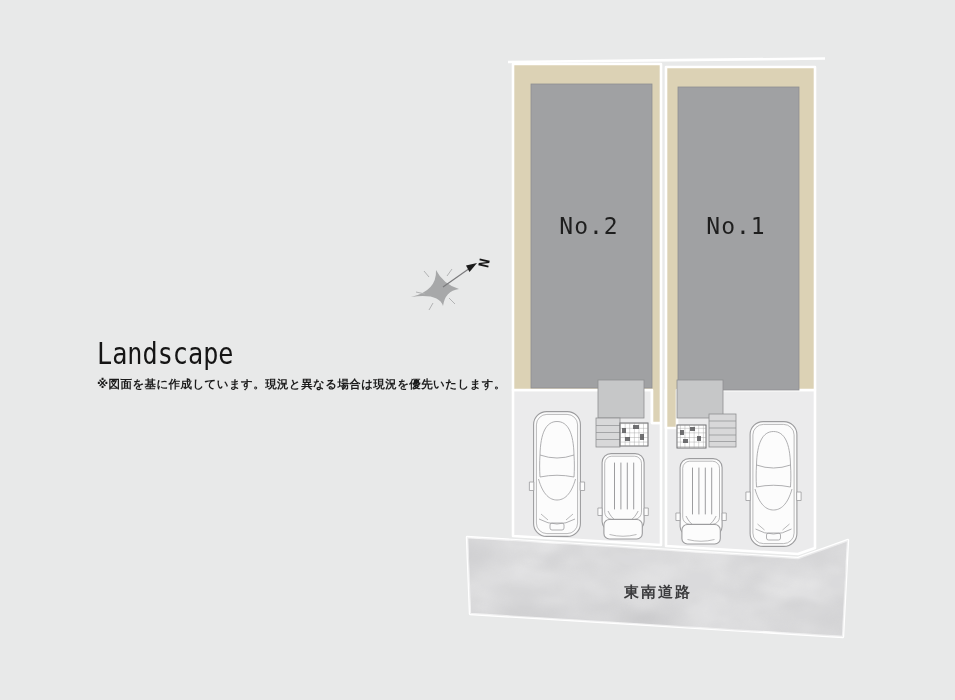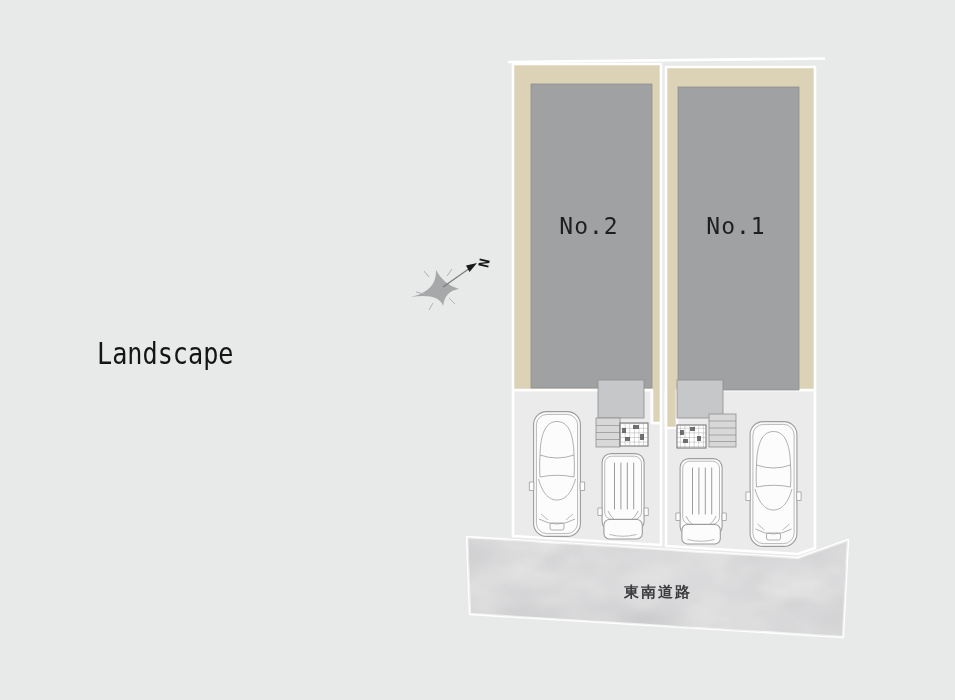"※図面を基に作成しています。現況と異なる場合は現況を優先いたします。" div.disclaimer { html: none -> <div>※図面を基に作成しています。現況と異なる場合は現況を優先いたします。</div> }
